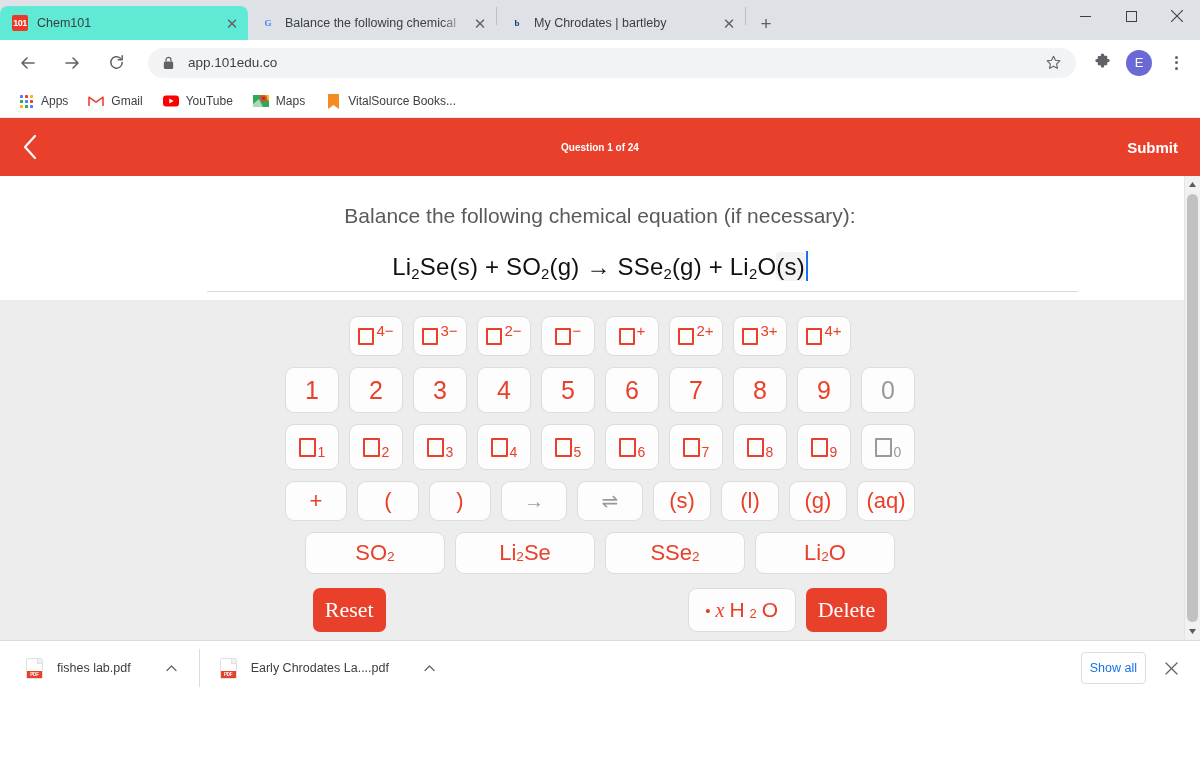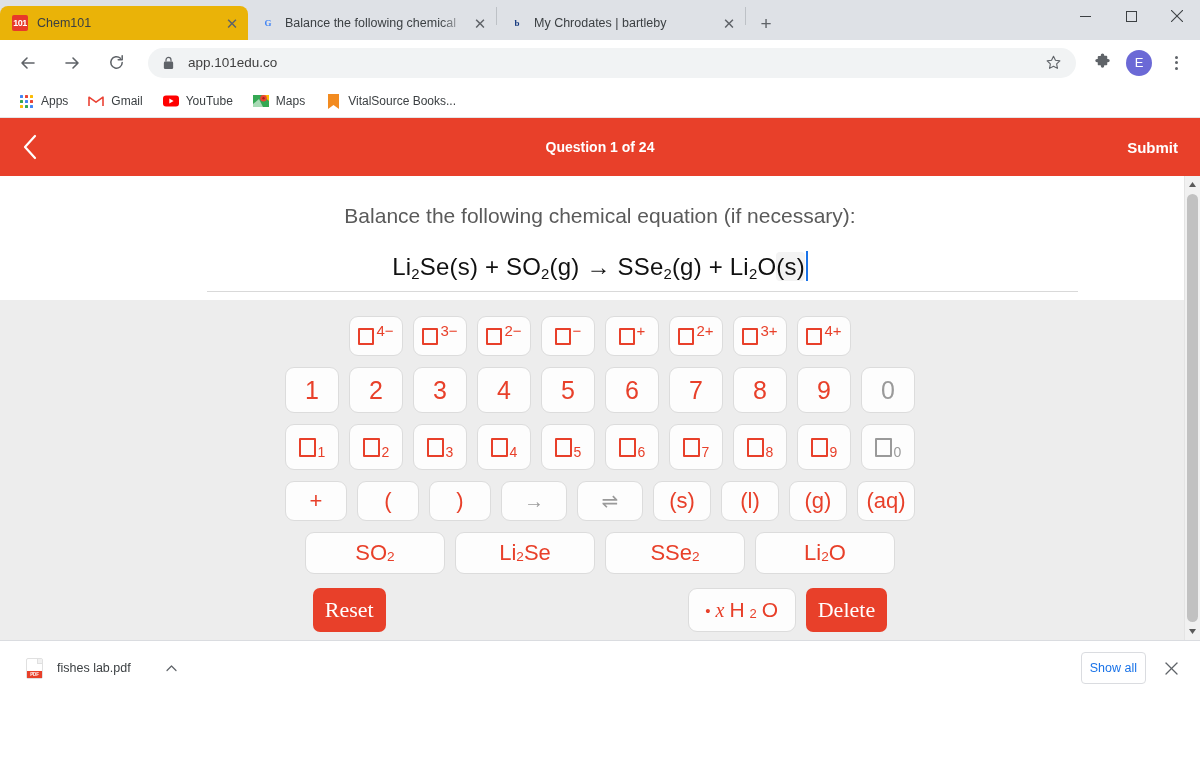"101" .tab.active { background: #eab308 -> #5eead4 }
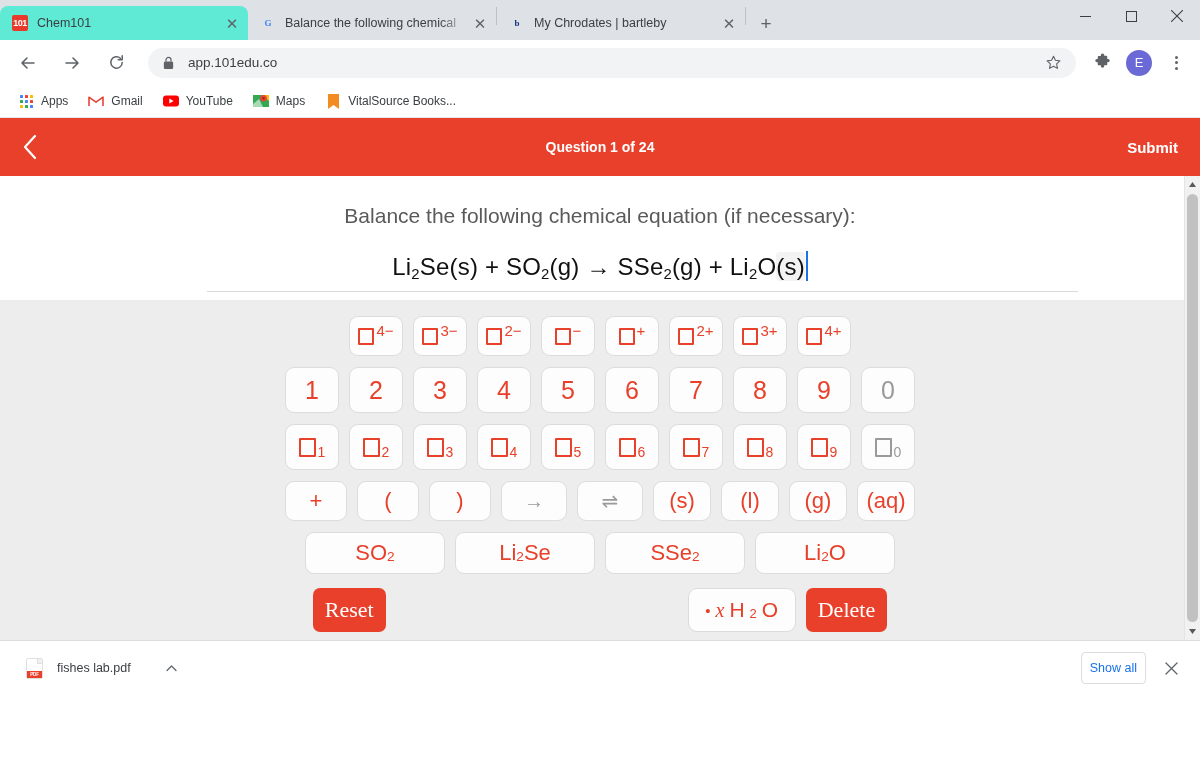"Question 1 of 24" .appbar .qtitle { font-size: 14px -> 10px }
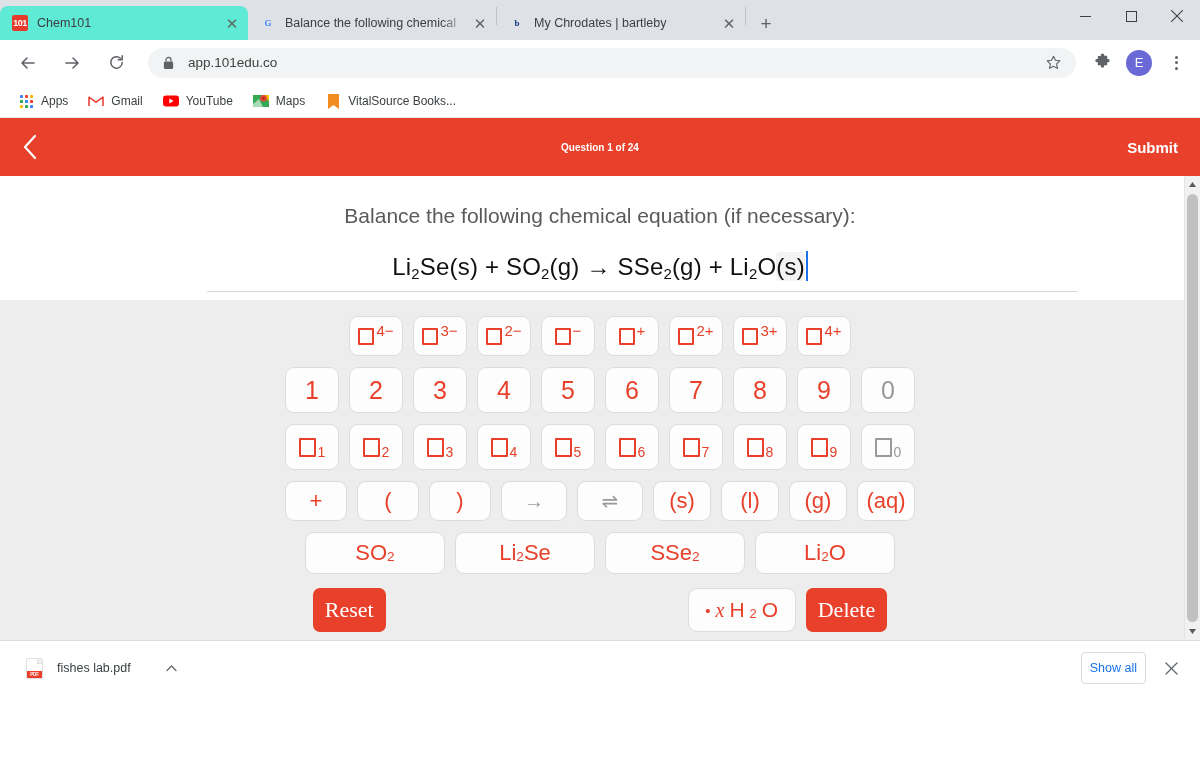"Early Chrodates La....pdf" div.dlitem { html: none -> <div> <span> <span></span> <span>PDF</span> </span> <span>Early Chrodates La....pdf</span> <span> <svg> <path></path> </svg> </span> </div> }
